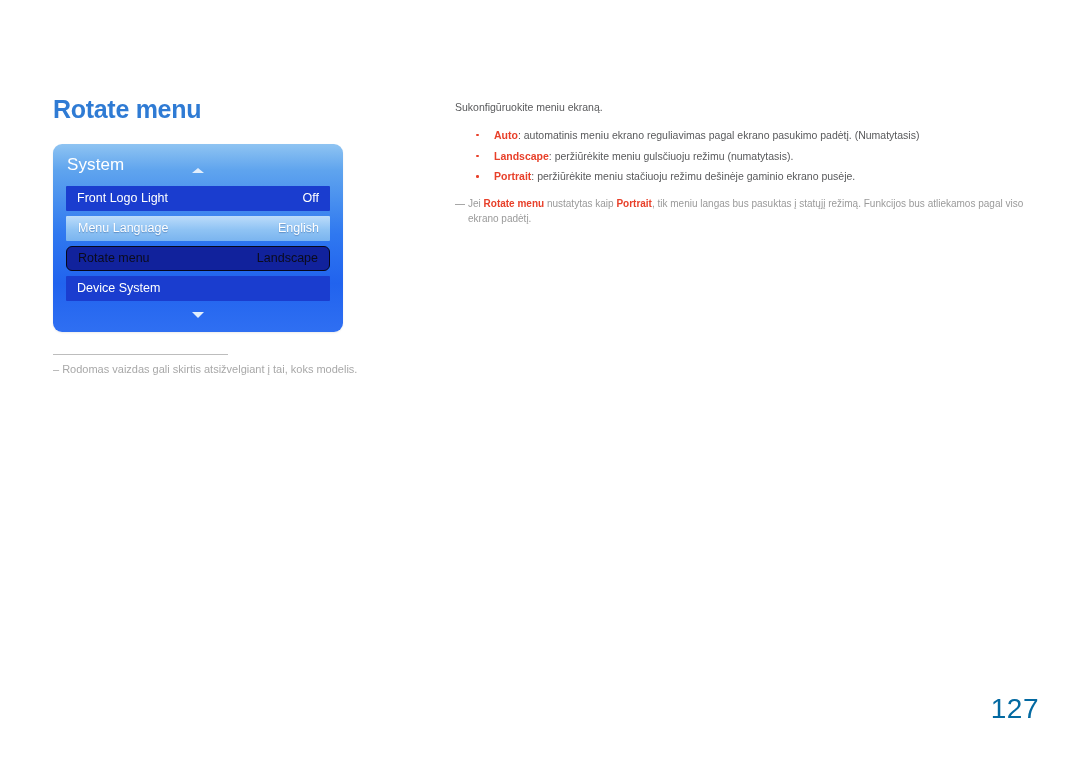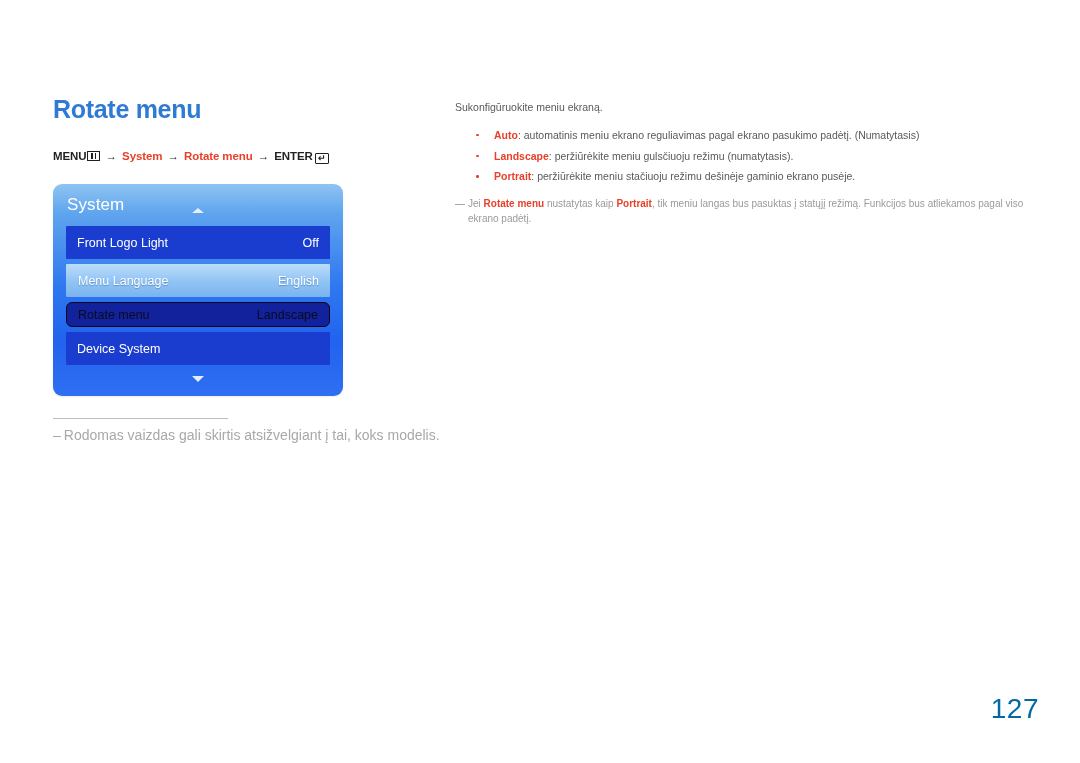"MENU → System → Rotate" div.breadcrumb { html: <div> <span>MENU</span><span></span> <span>→</span> <span>System</span> <span>→</span> <span>Rotate menu</span> <span>→</span> <span>ENTER</span><span>↵</span> </div> -> none }
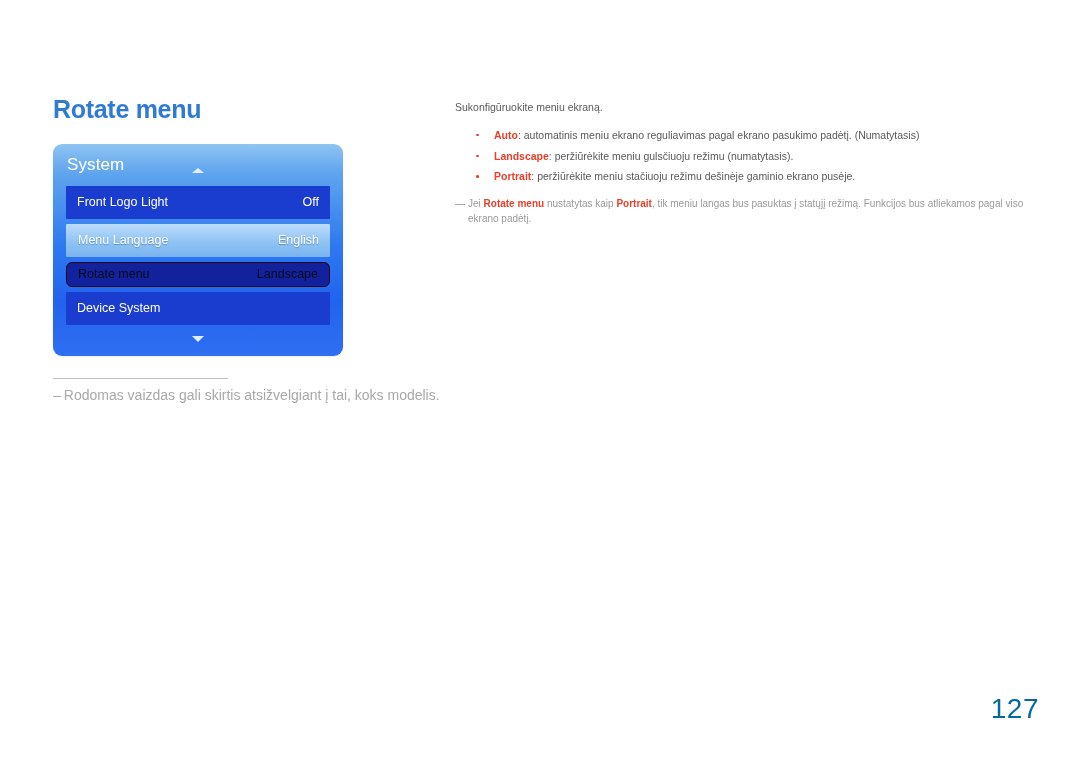"Front Logo Light" .osd-row { height: 33px -> 25px }
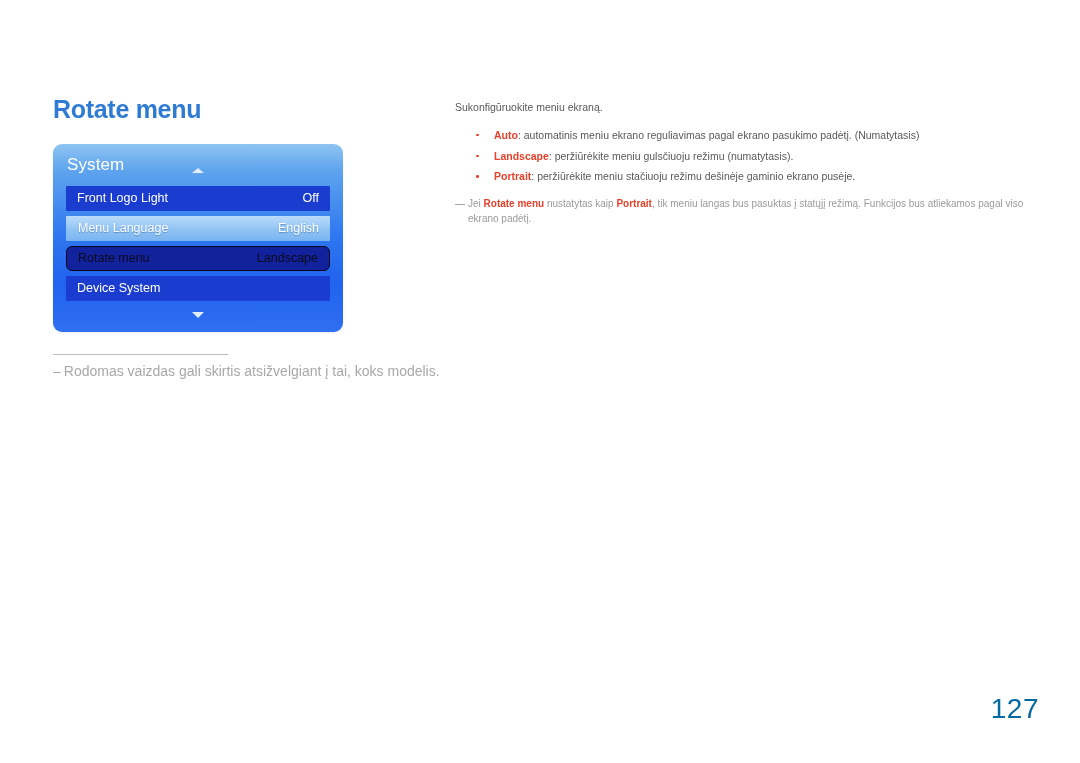"– Rodomas vaizdas gali skirtis" .left-note .note-text { font-size: 14px -> 11px }
